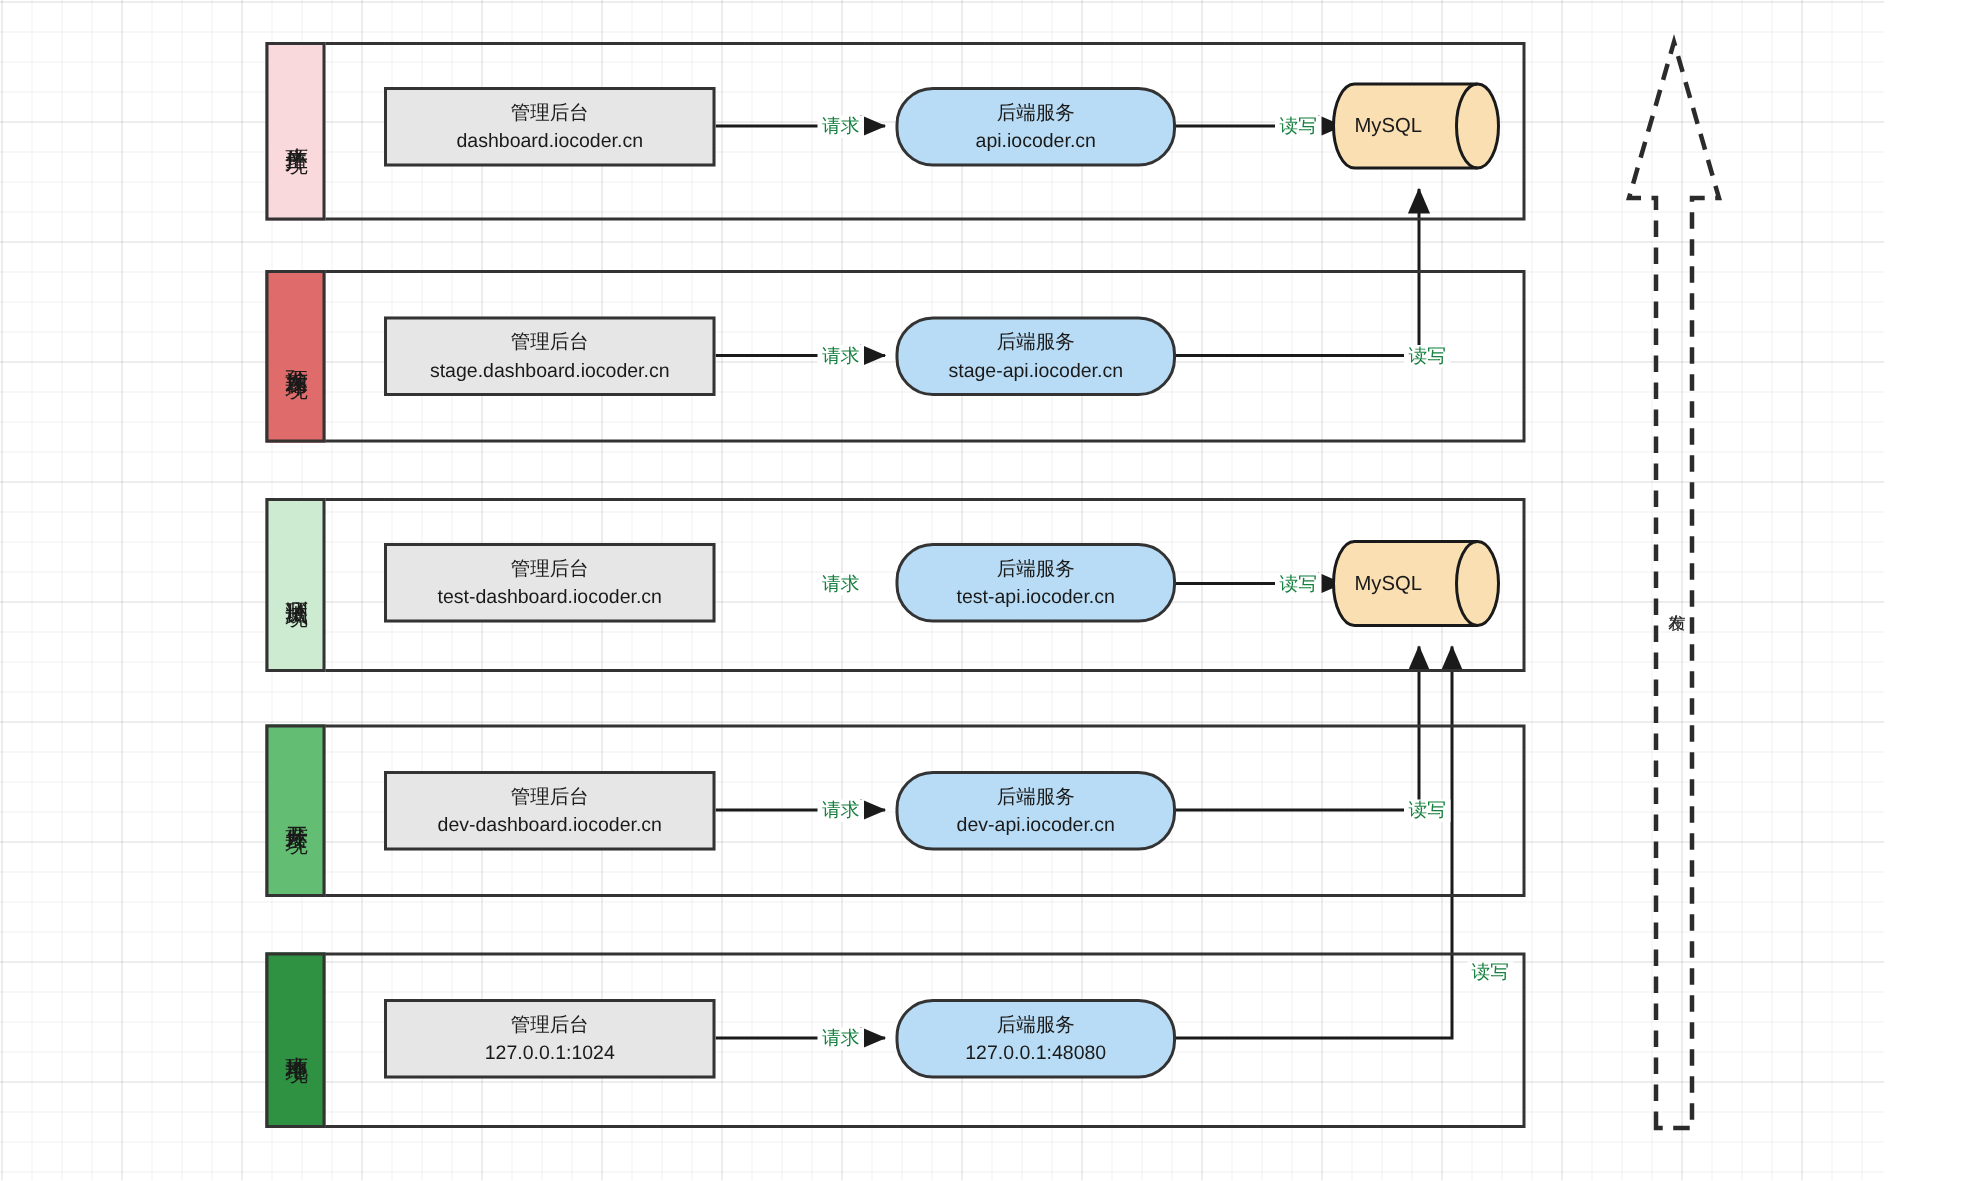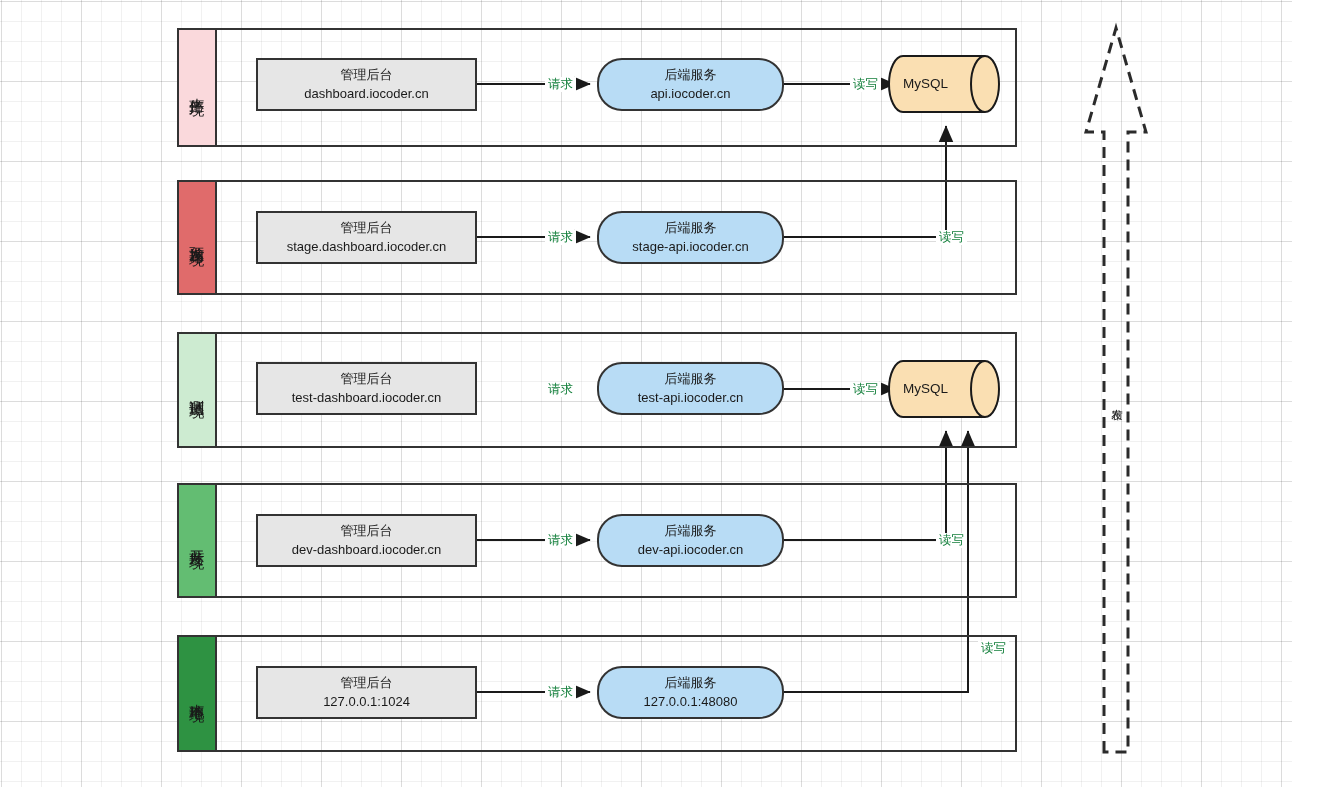"管理后台" #canvas { padding-left: 36px -> none }
